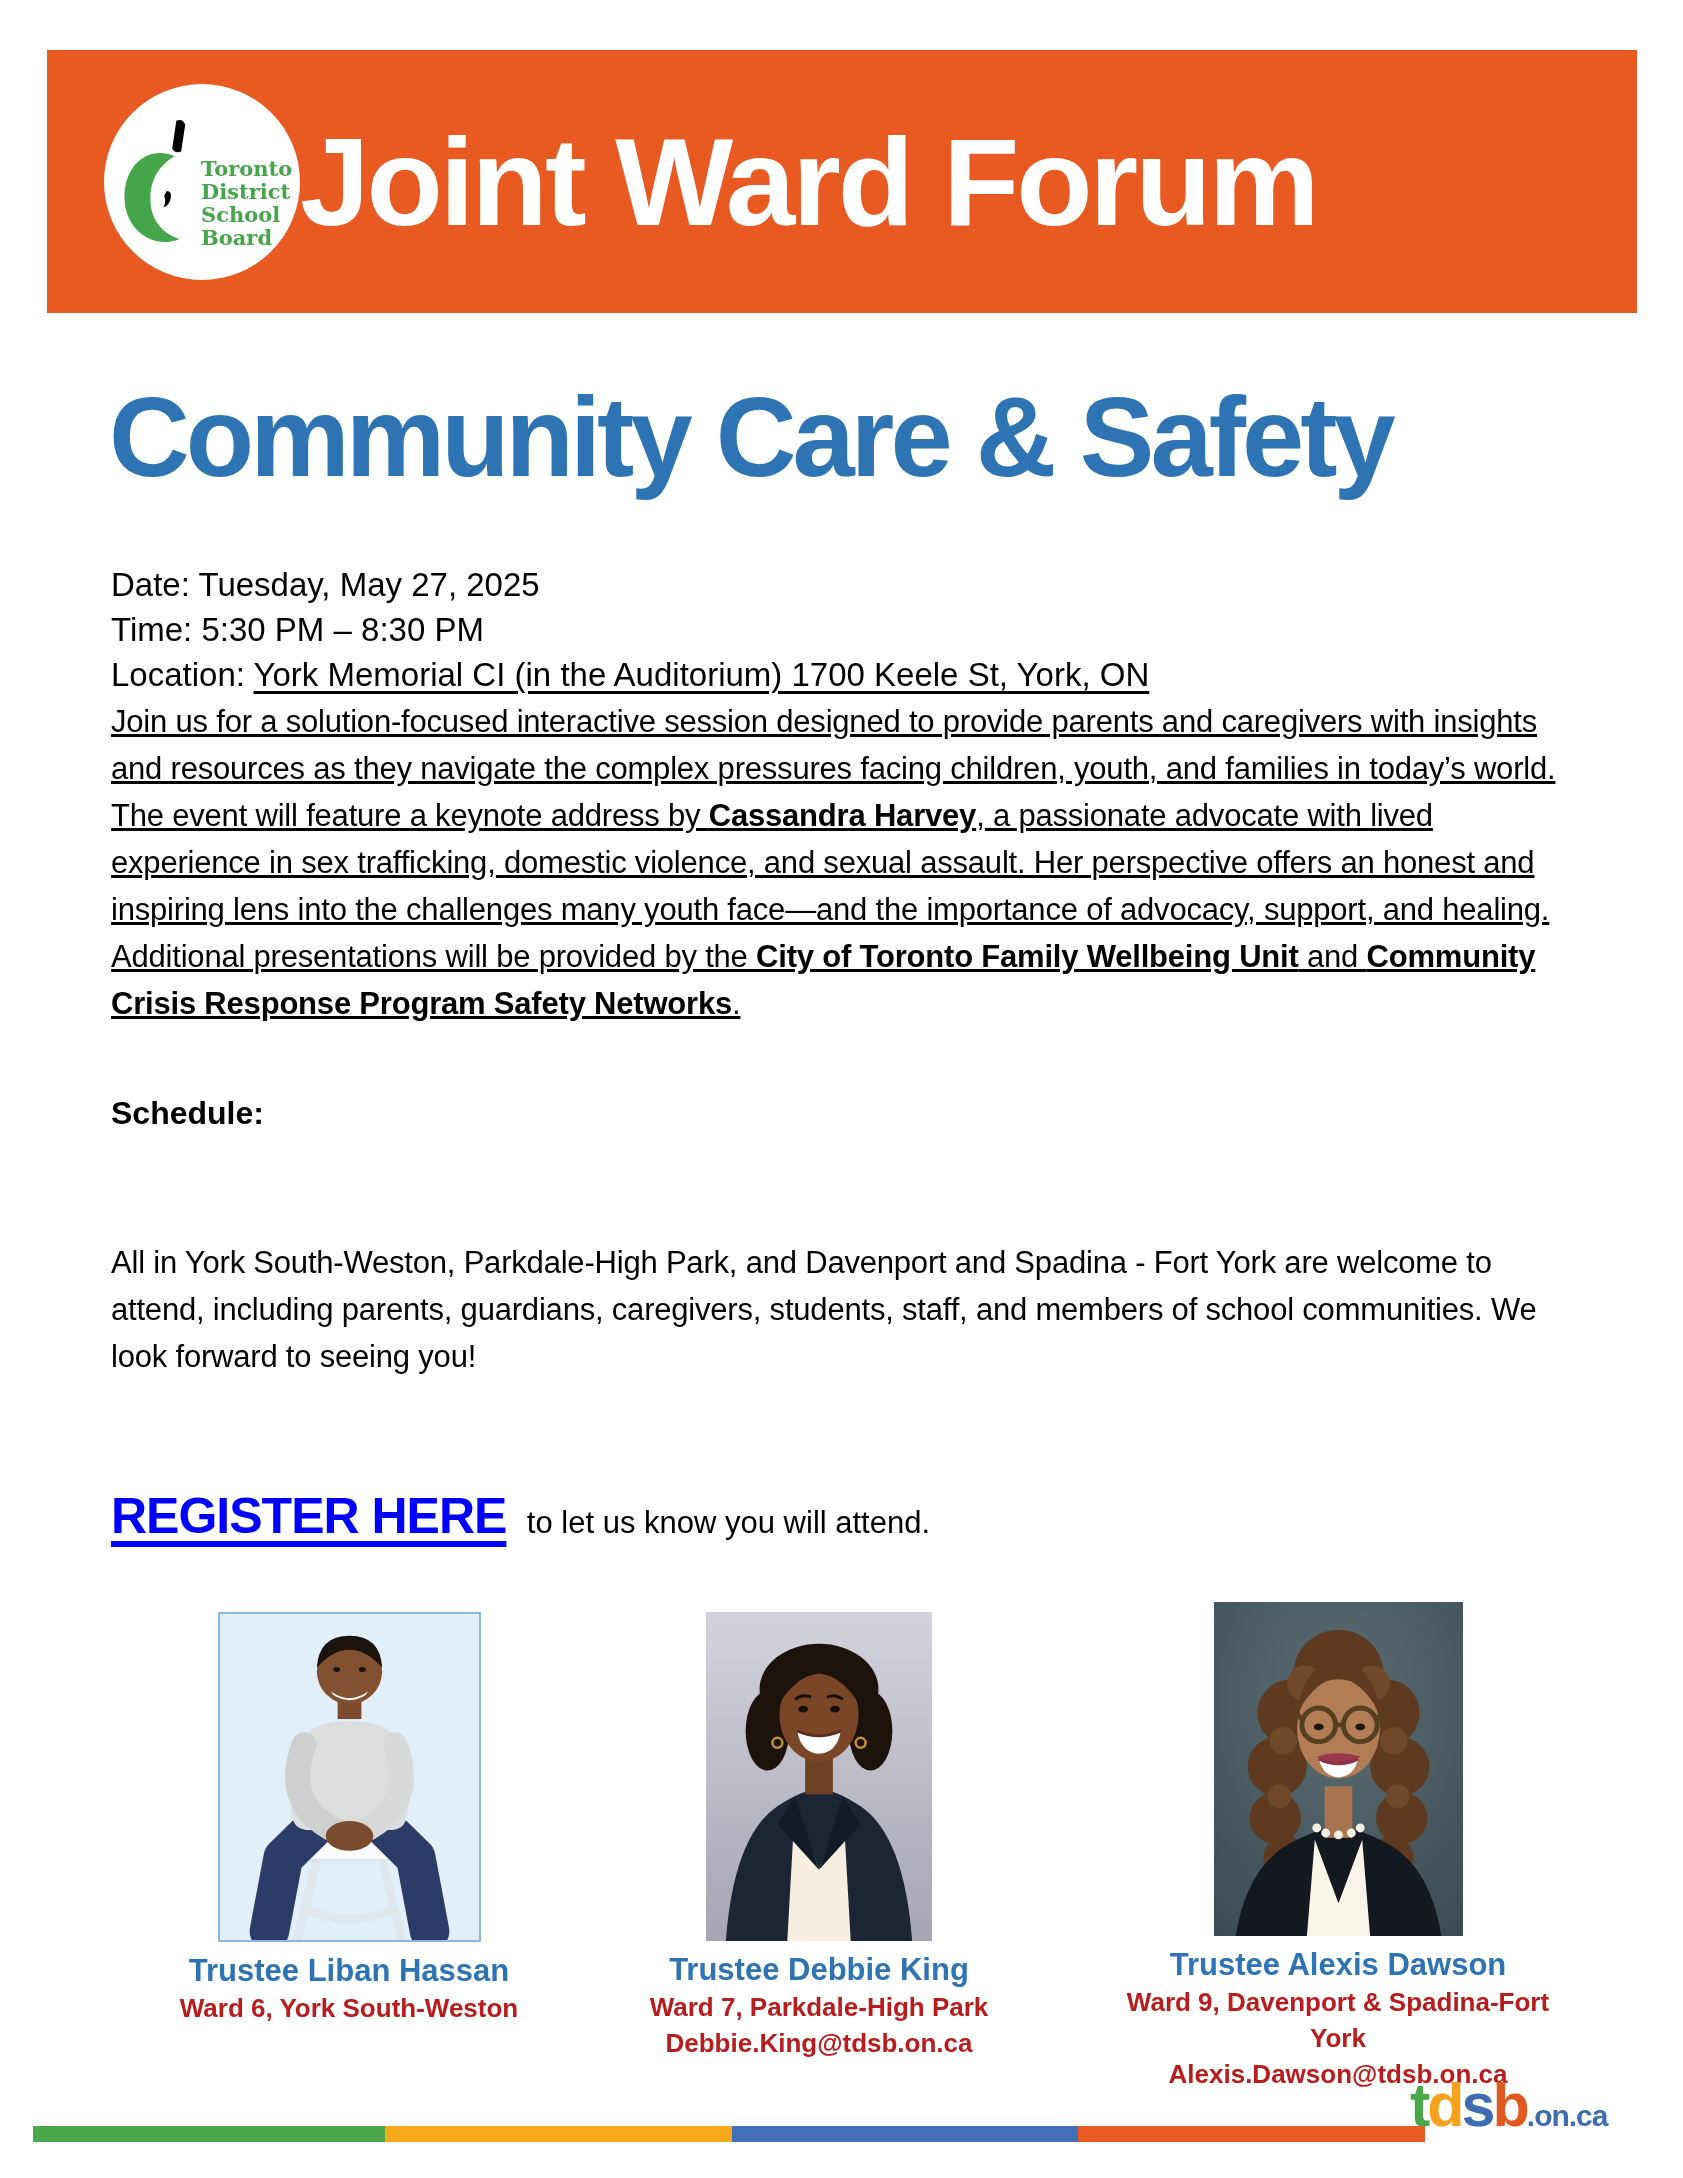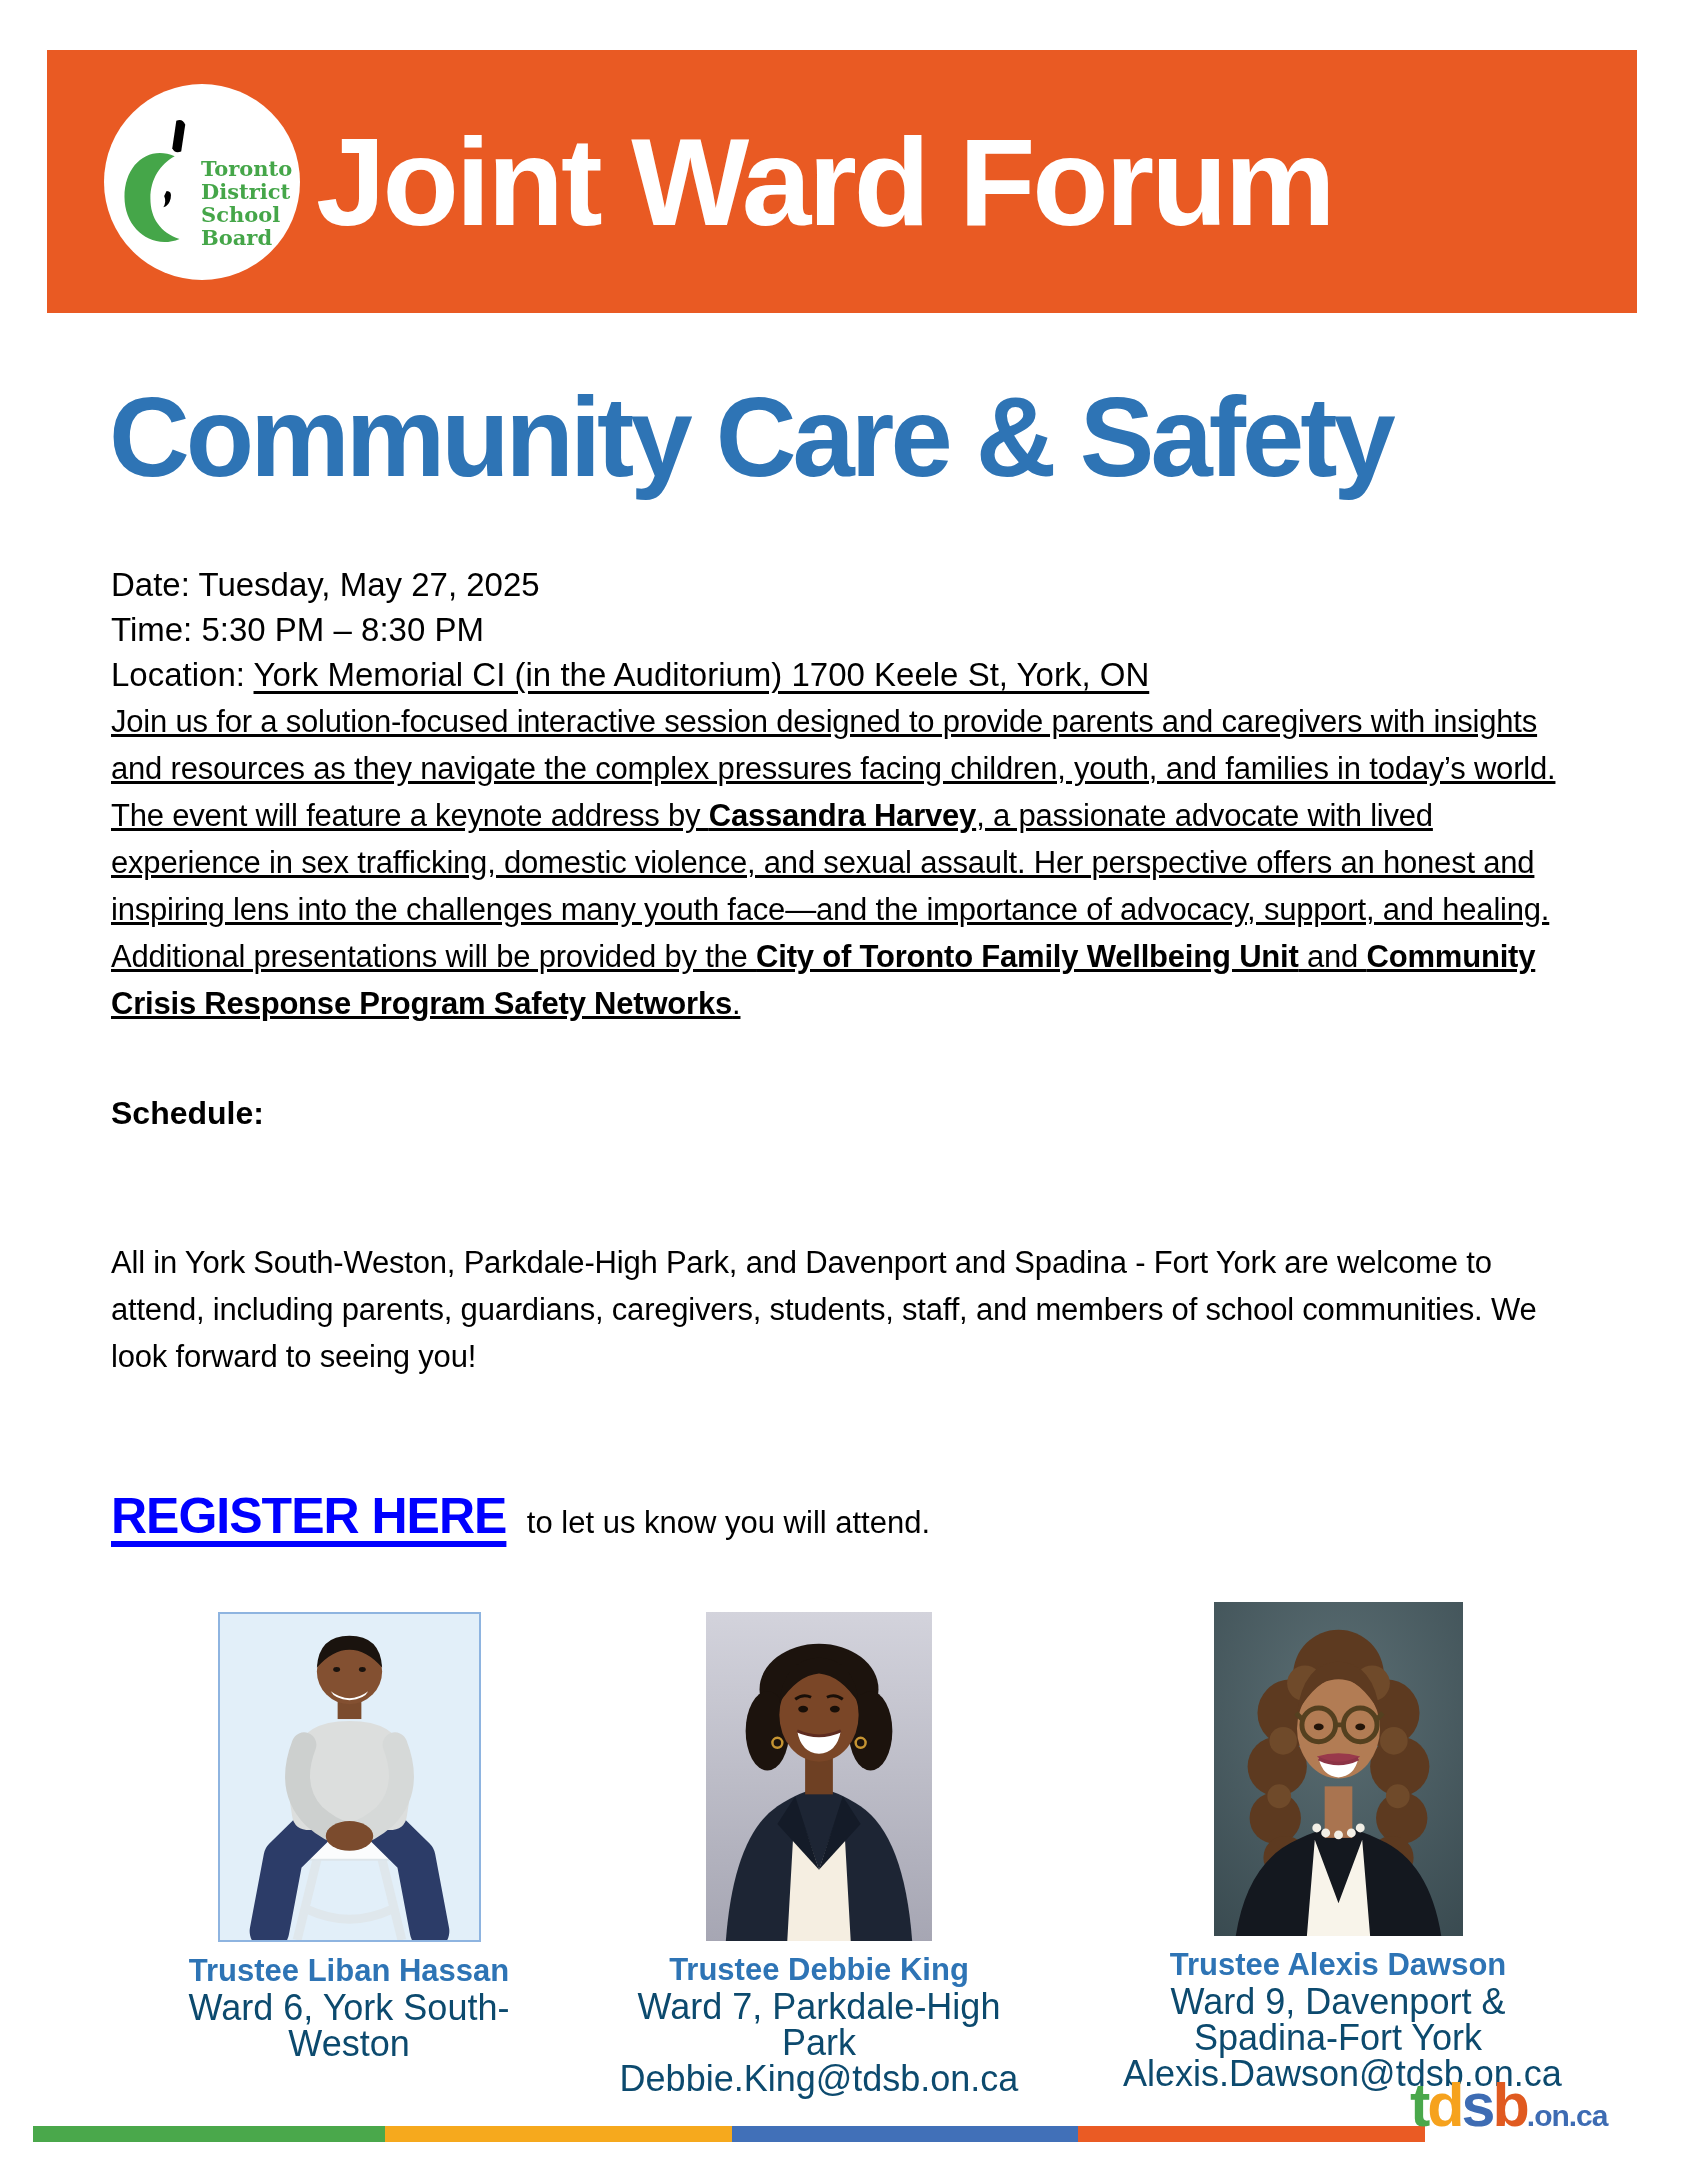"Toronto" .banner { gap: 16px -> none }
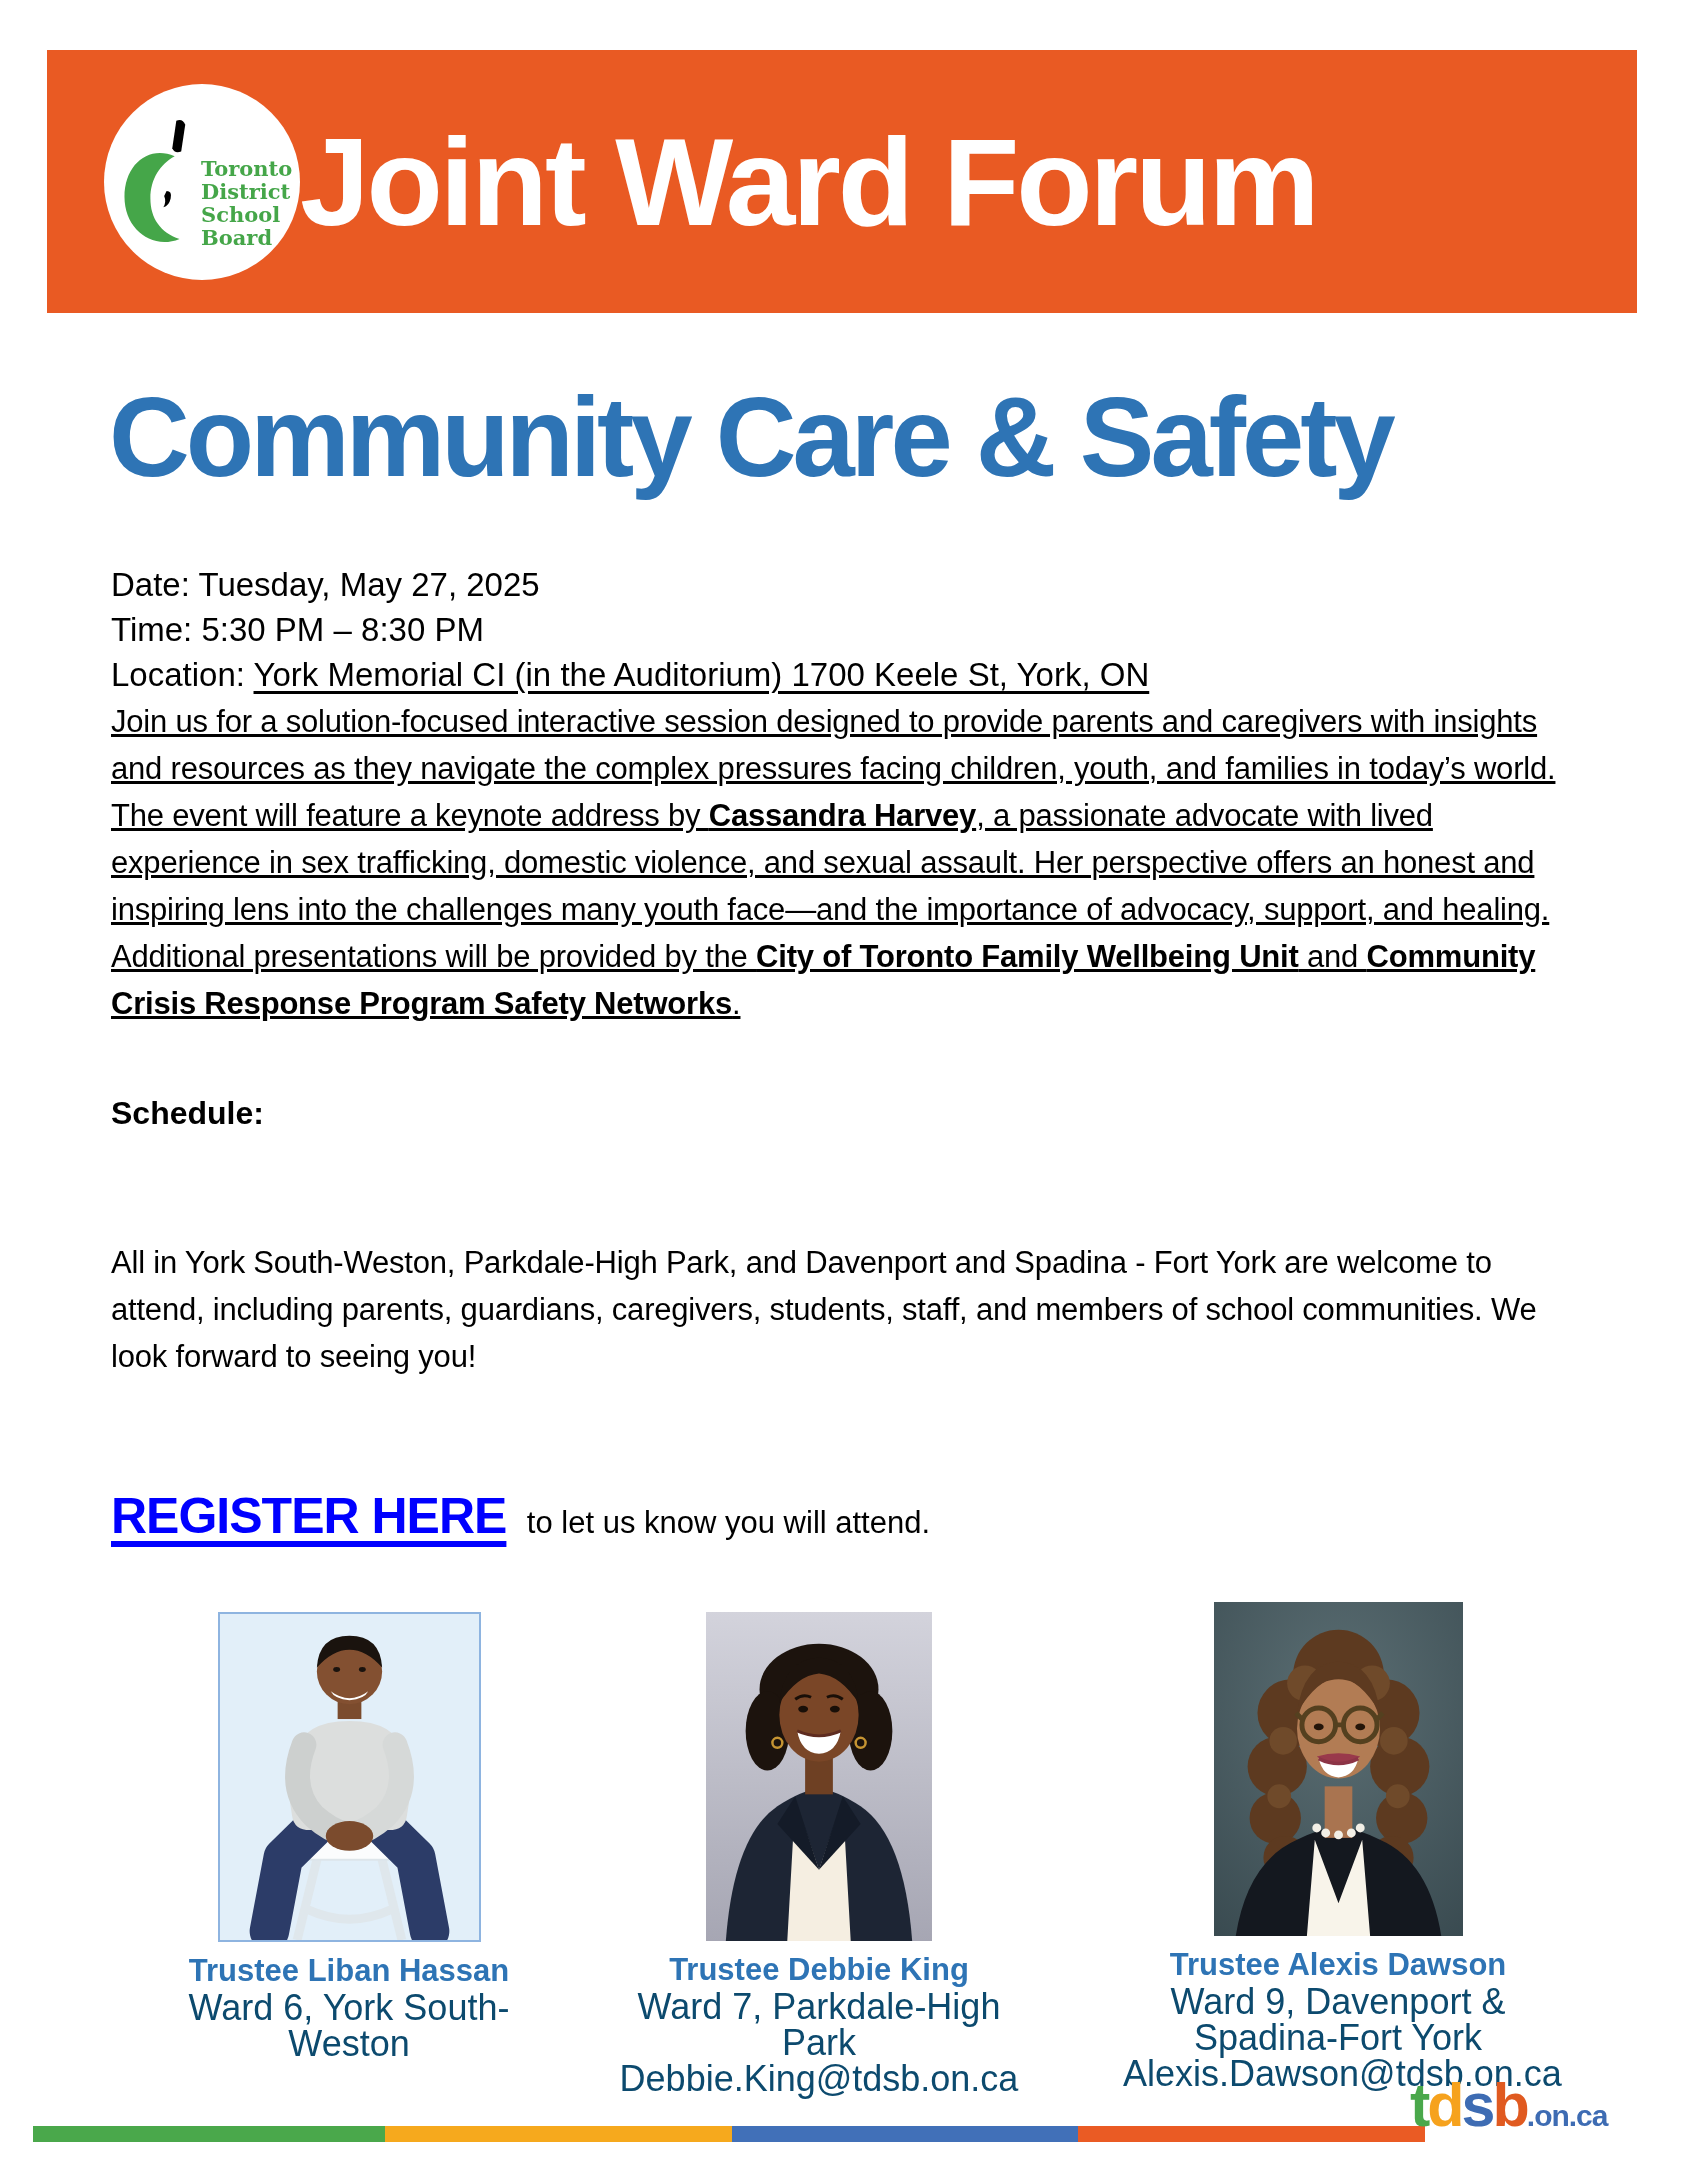"Ward 6, York South-Weston" .t-info { color: #0c4a6e -> #b91c1c; font-size: 36px -> 26px; font-weight: none -> bold }
